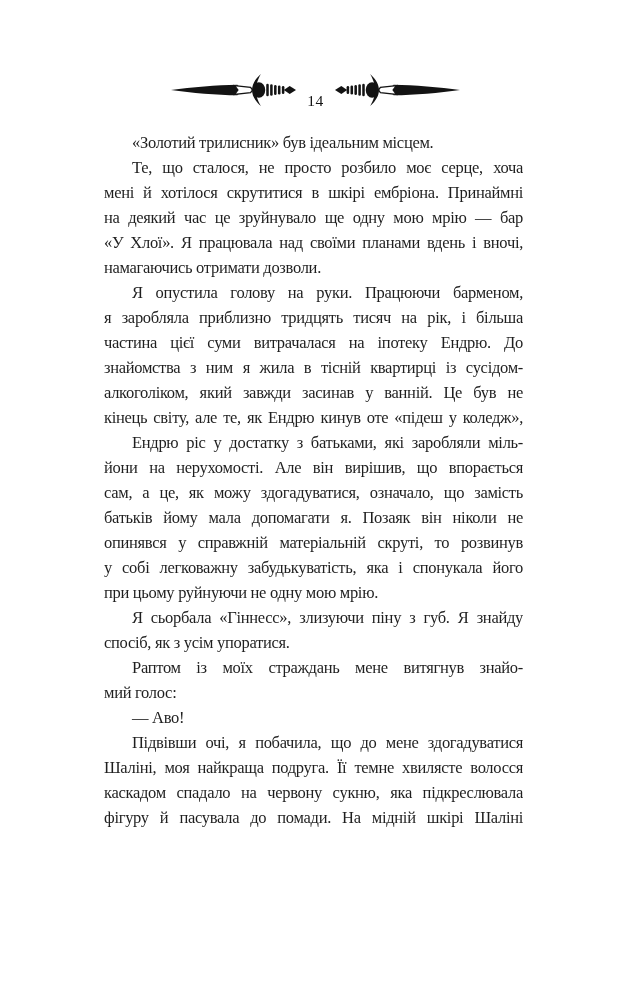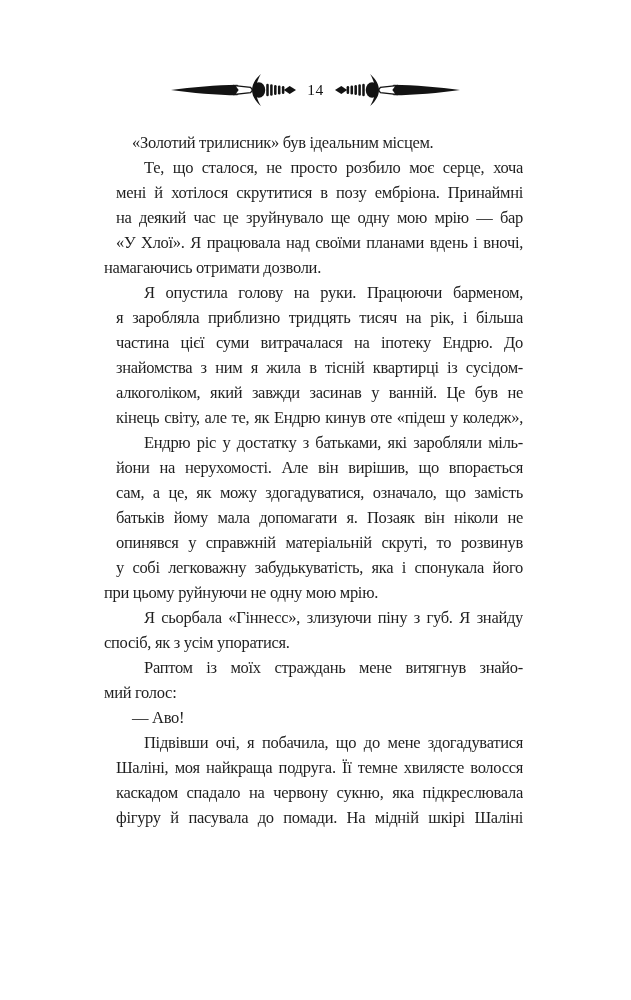"14" .header { align-items: center -> flex-end }
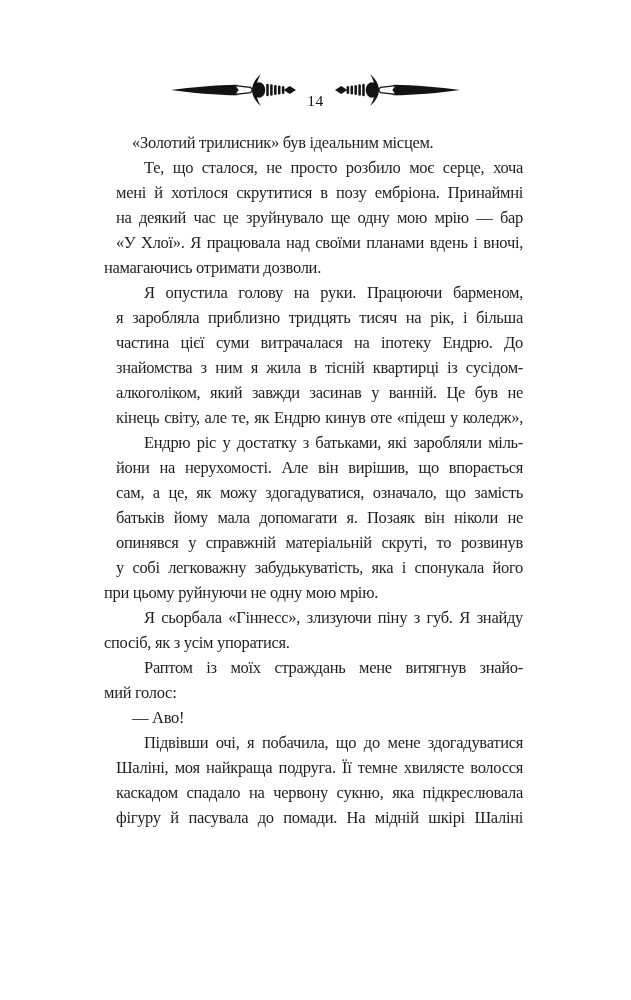"Те, що сталося, не просто" .line.justify { margin-left: 12px -> none }
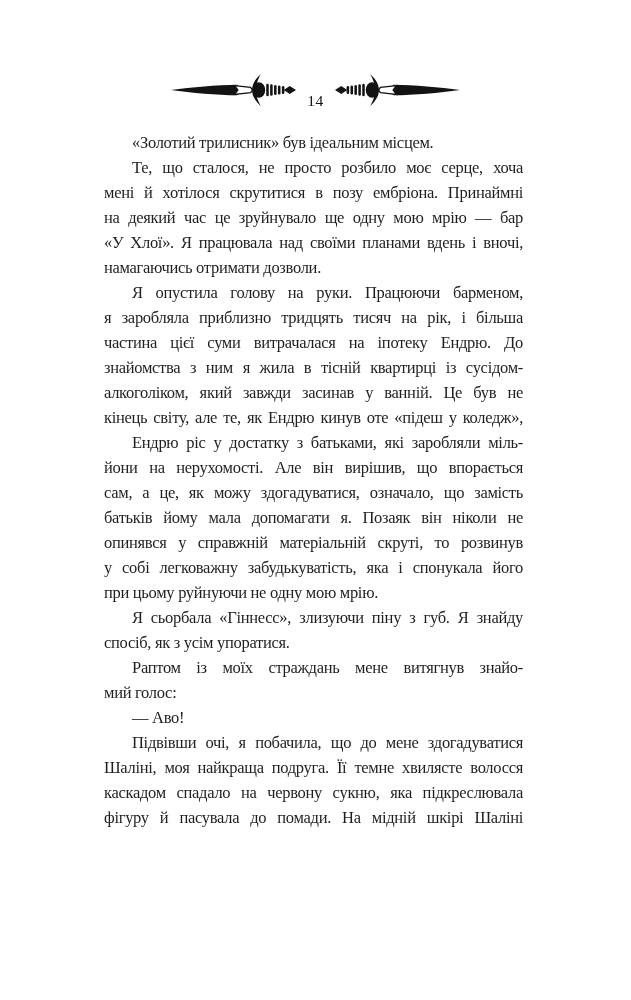"мені й хотілося скрутитися в" div.line { text: позу -> шкірі }
